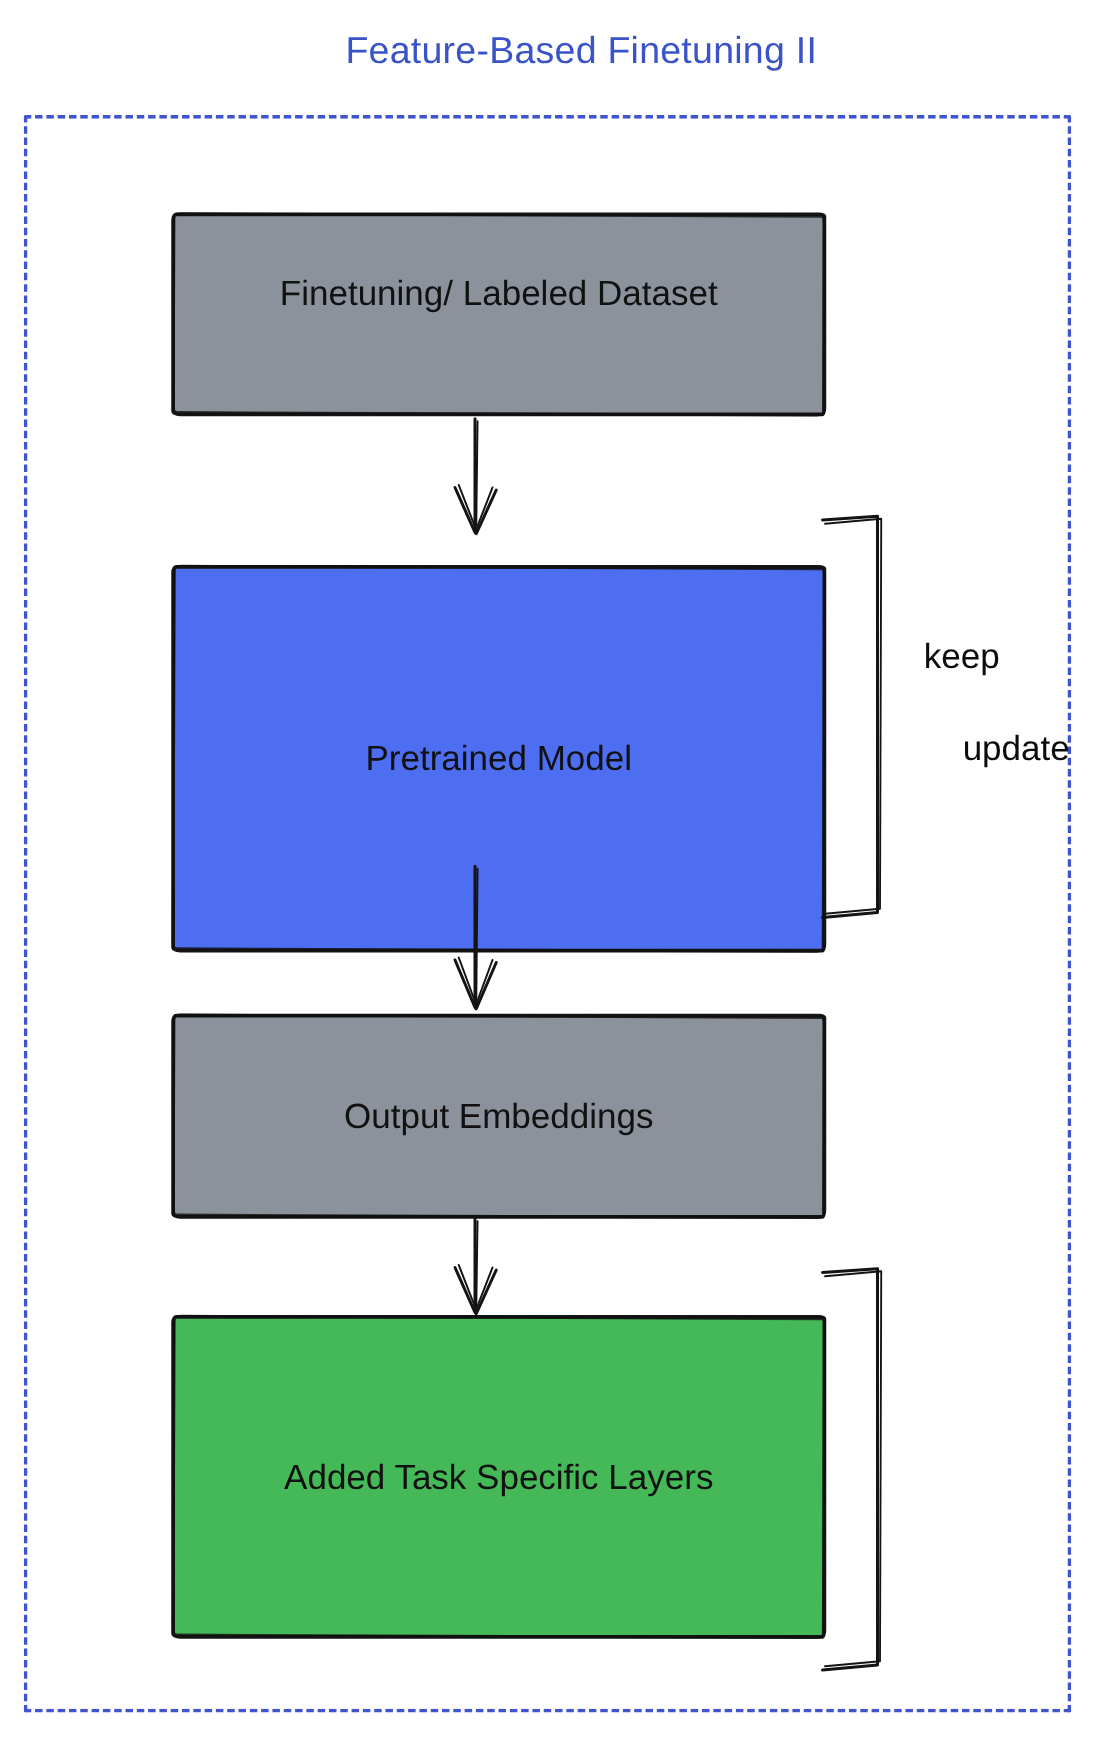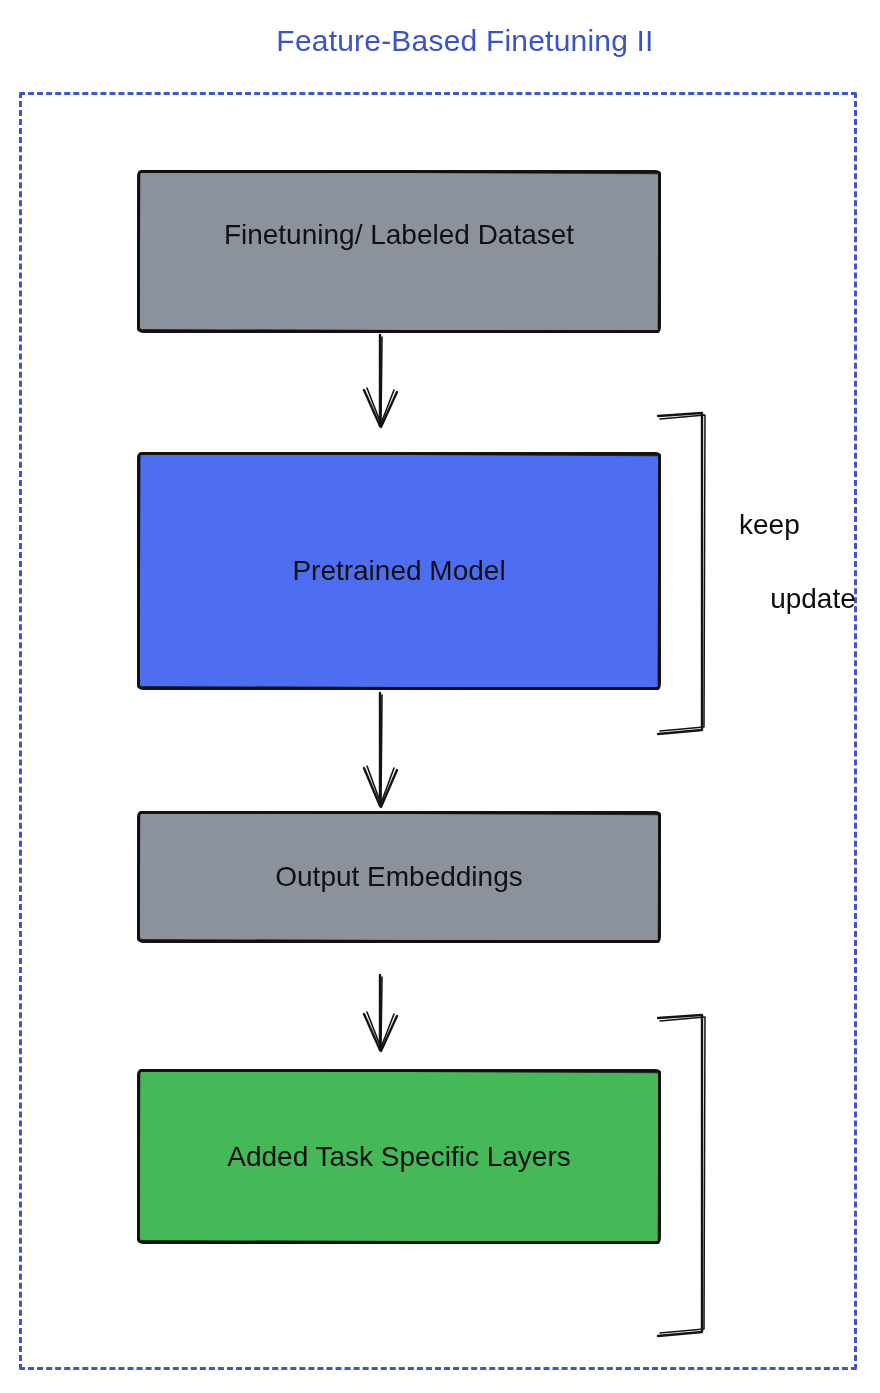"Pretrained Model" .node-2 { height: 238px -> 310px }
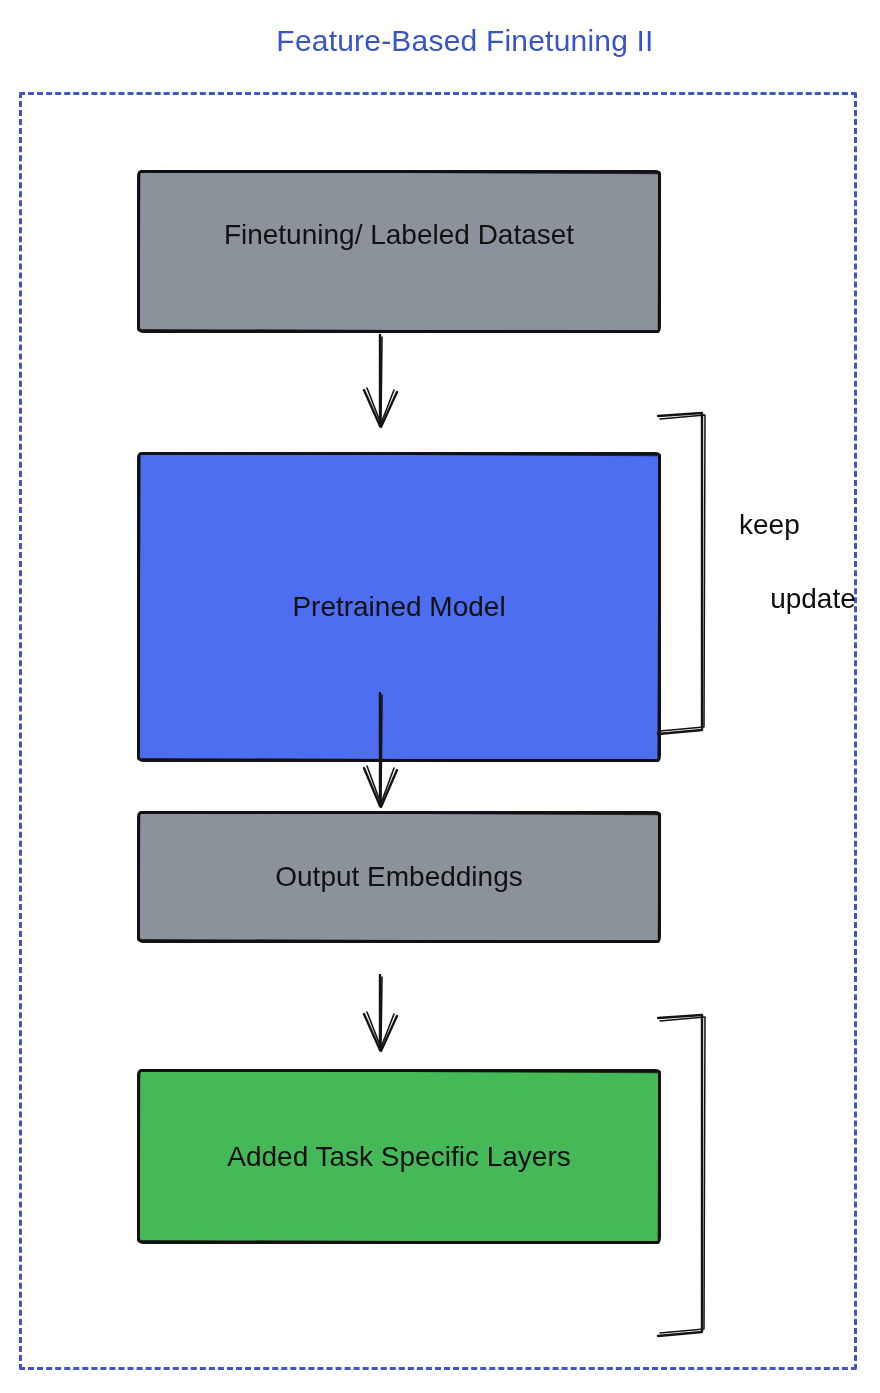"Output Embeddings" .node-3 { height: 132px -> 164px }
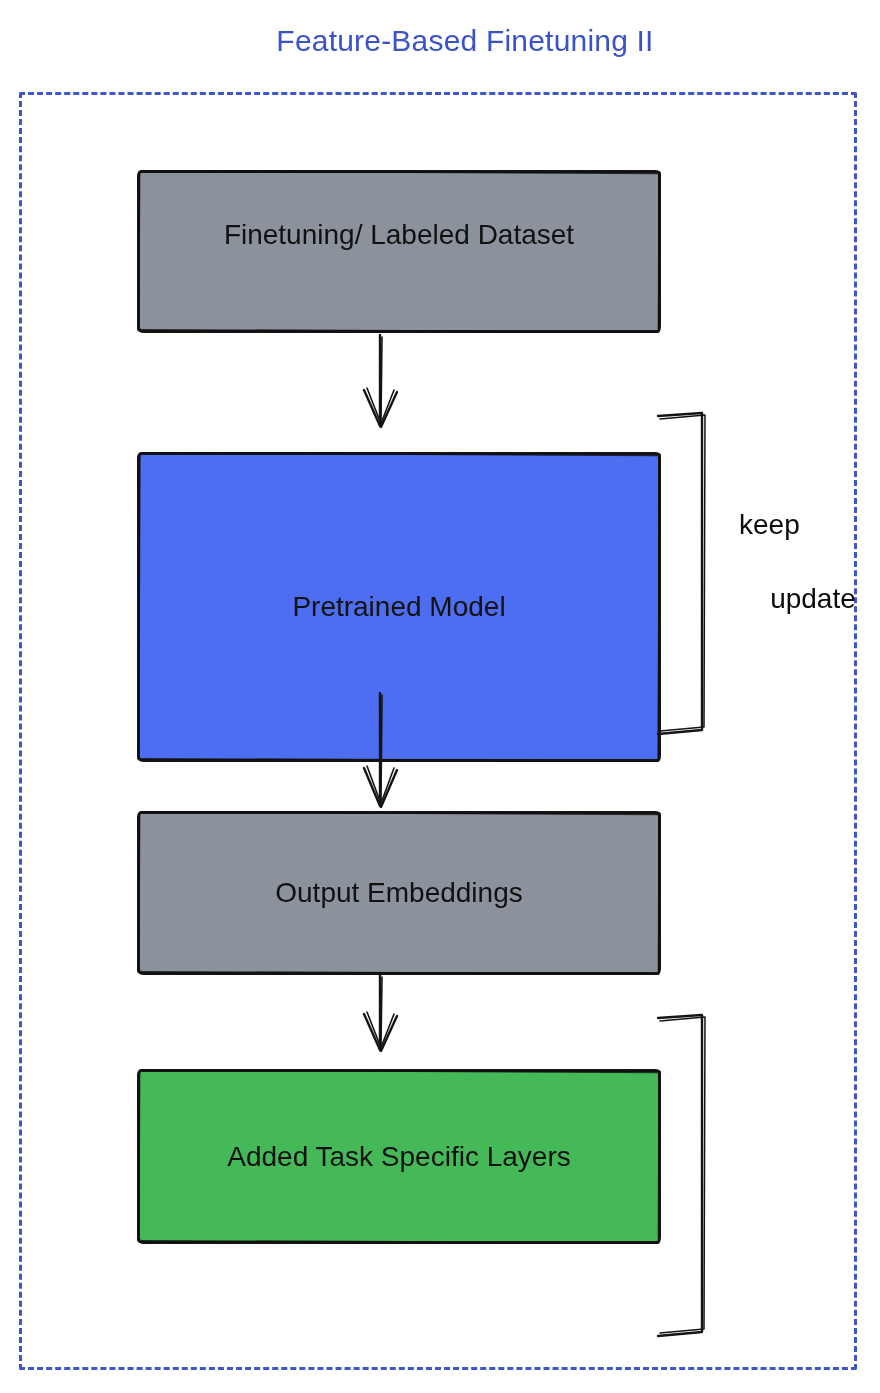"Added Task Specific Layers" .node-4 { height: 175px -> 259px; margin-top: 17px -> none }
